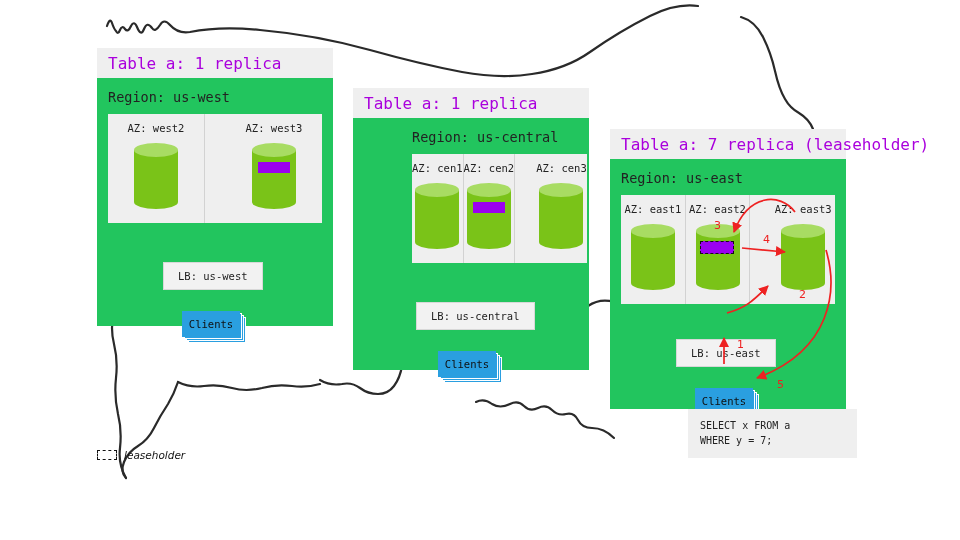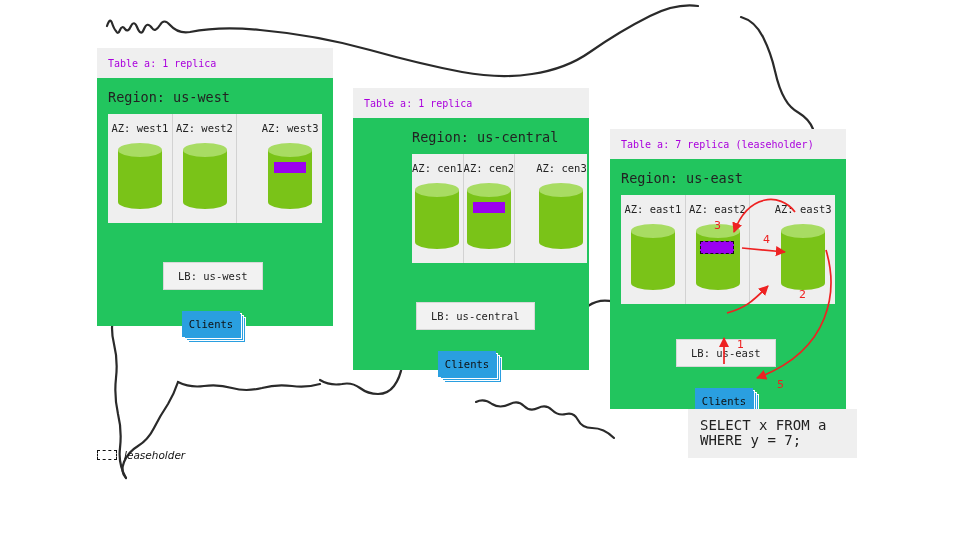"Table a: 1 replica" .region-header-text { font-size: 10px -> 16px }
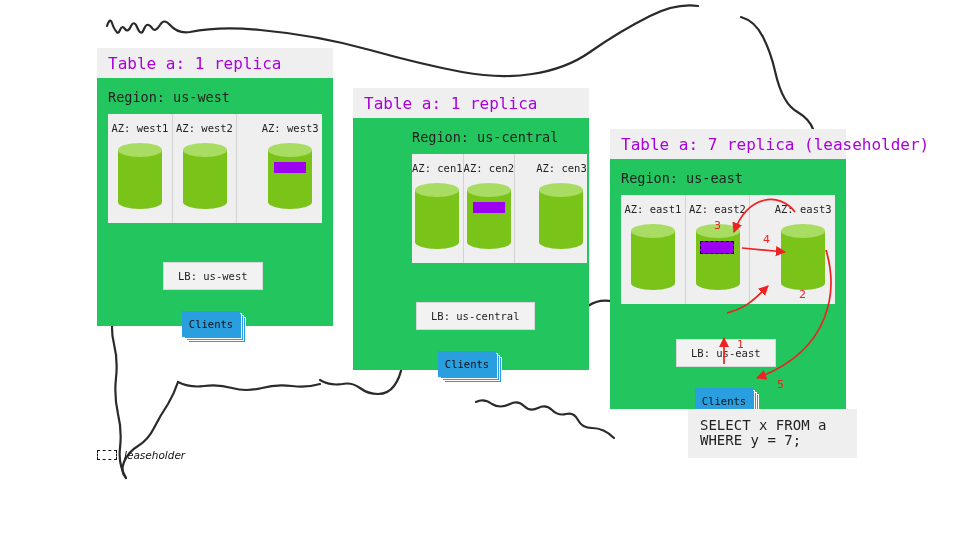"AZ: west1" div.az-cell { html: <div> <div>AZ: west1</div> <div> <div></div> <div></div> <div></div> </div> </div> -> none }
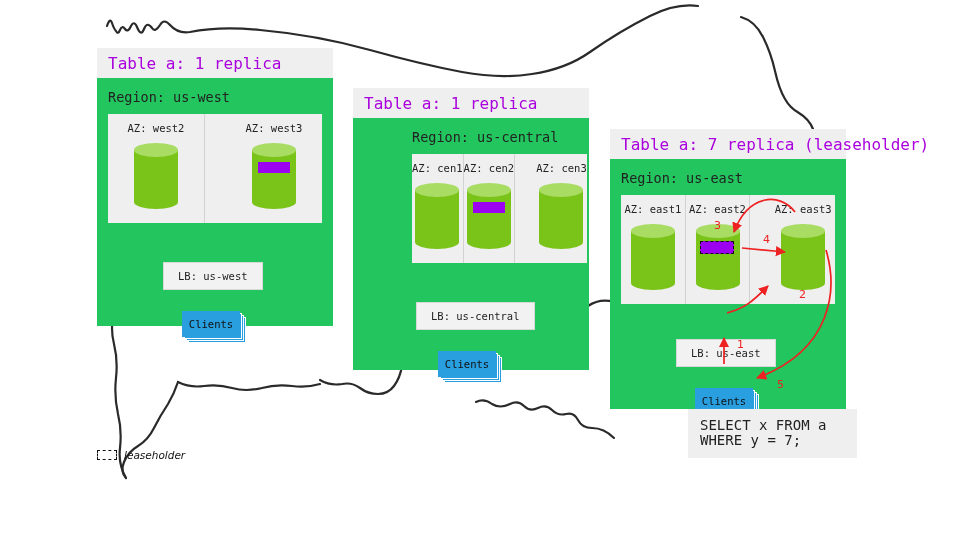"SELECT x FROM a" .sql-box { font-size: 14px -> 10px }
